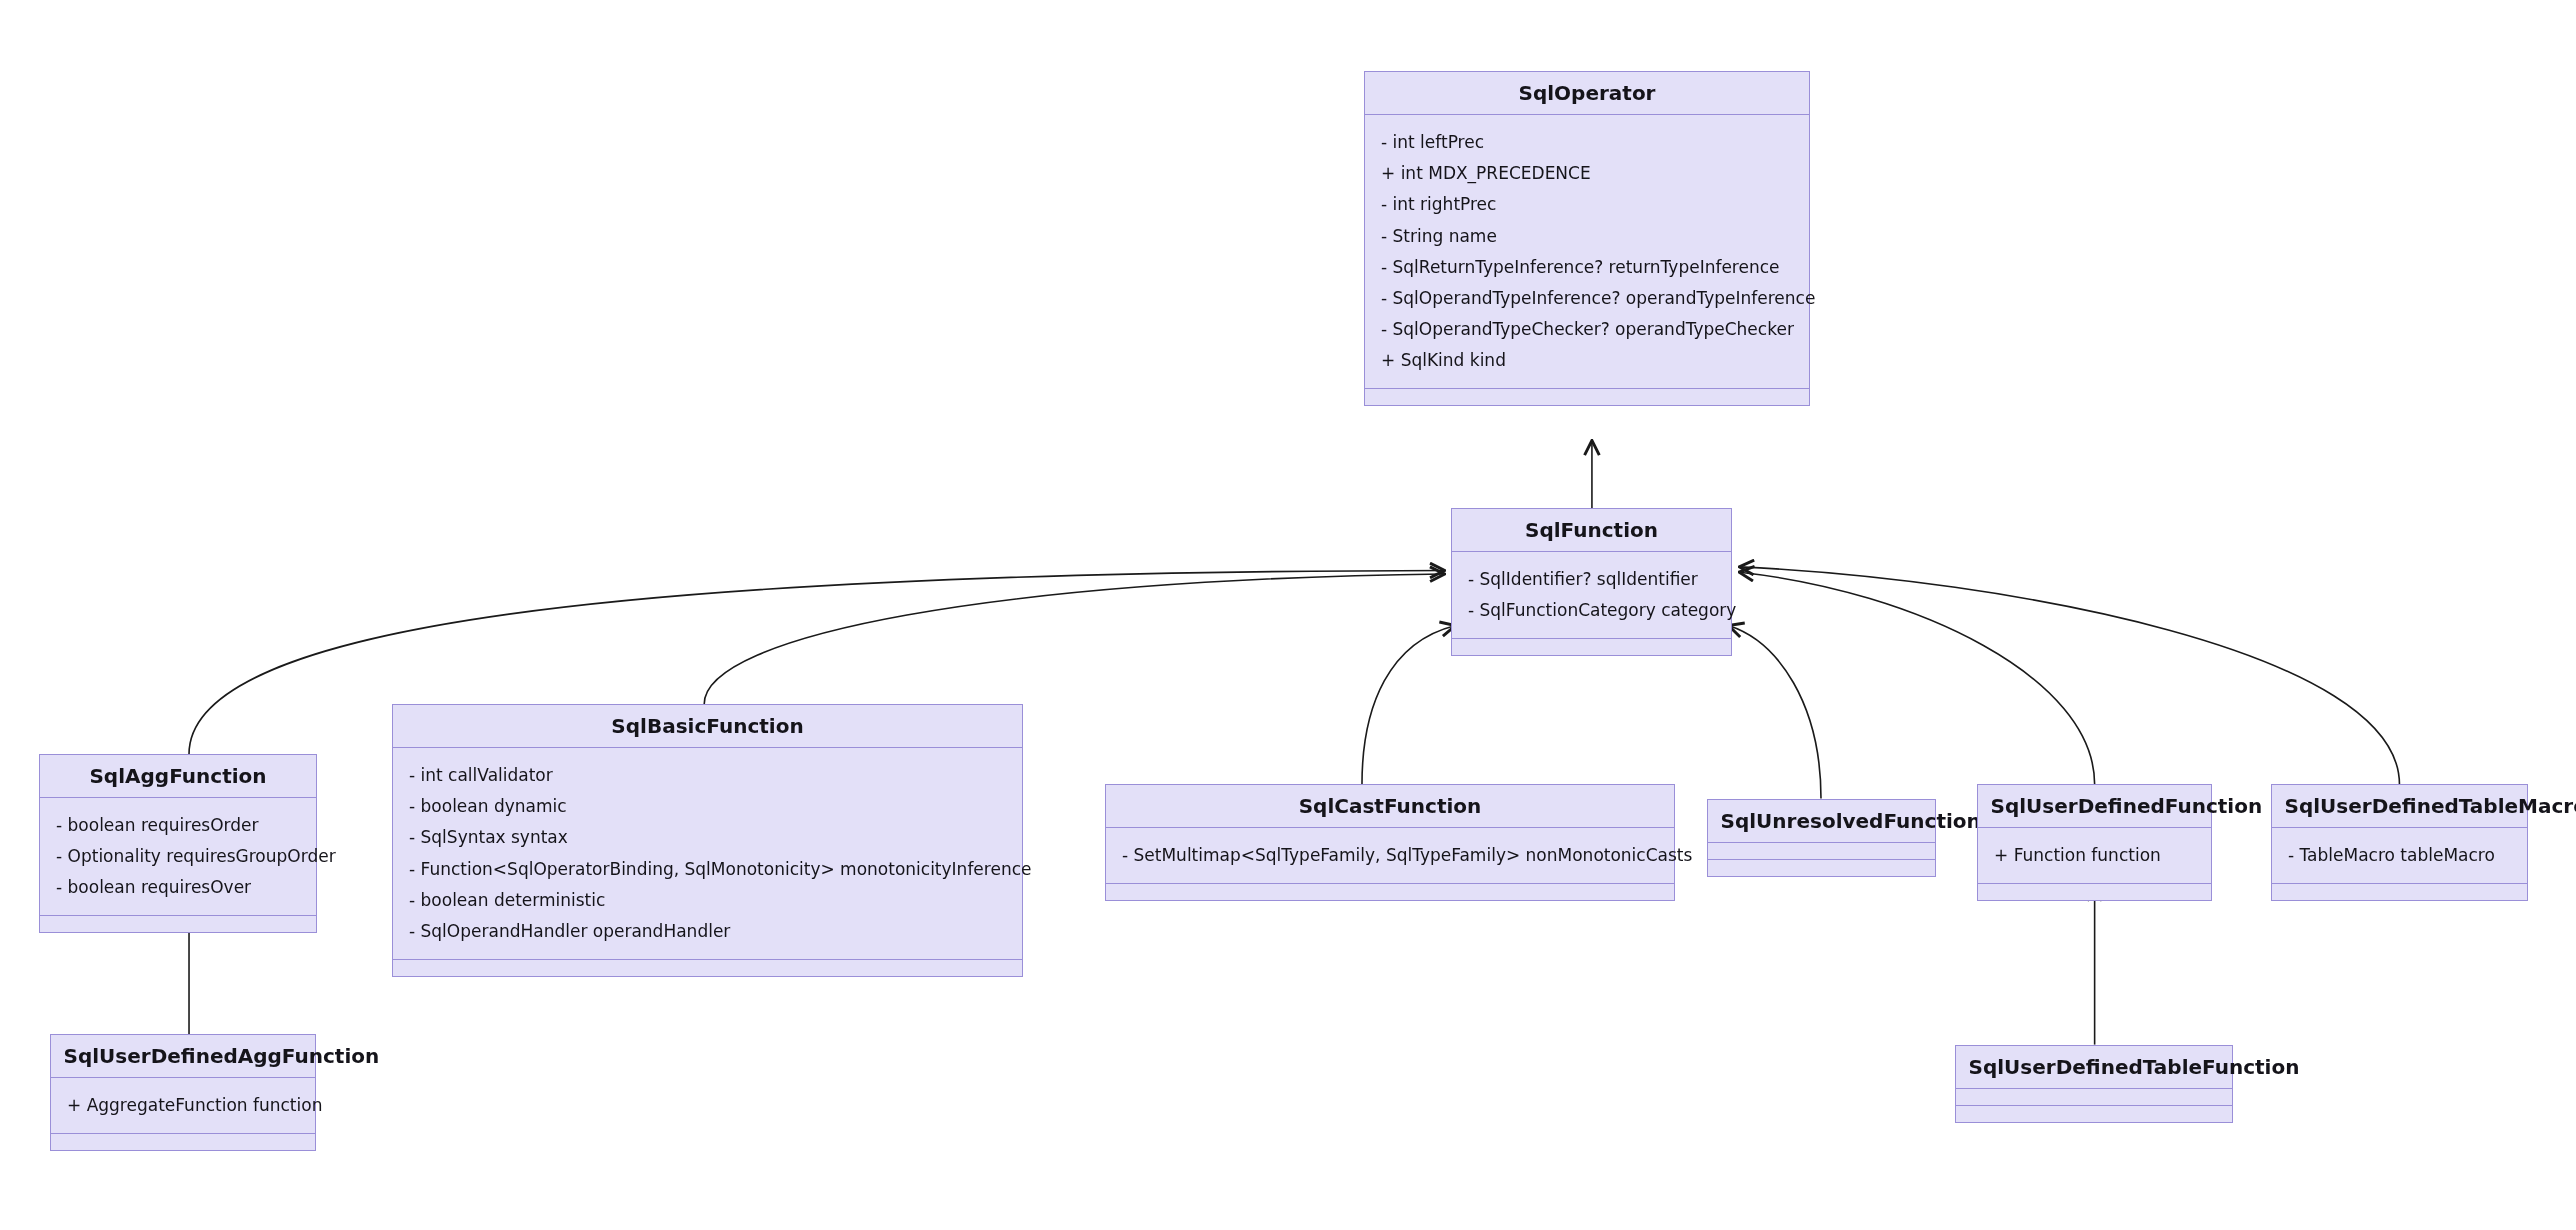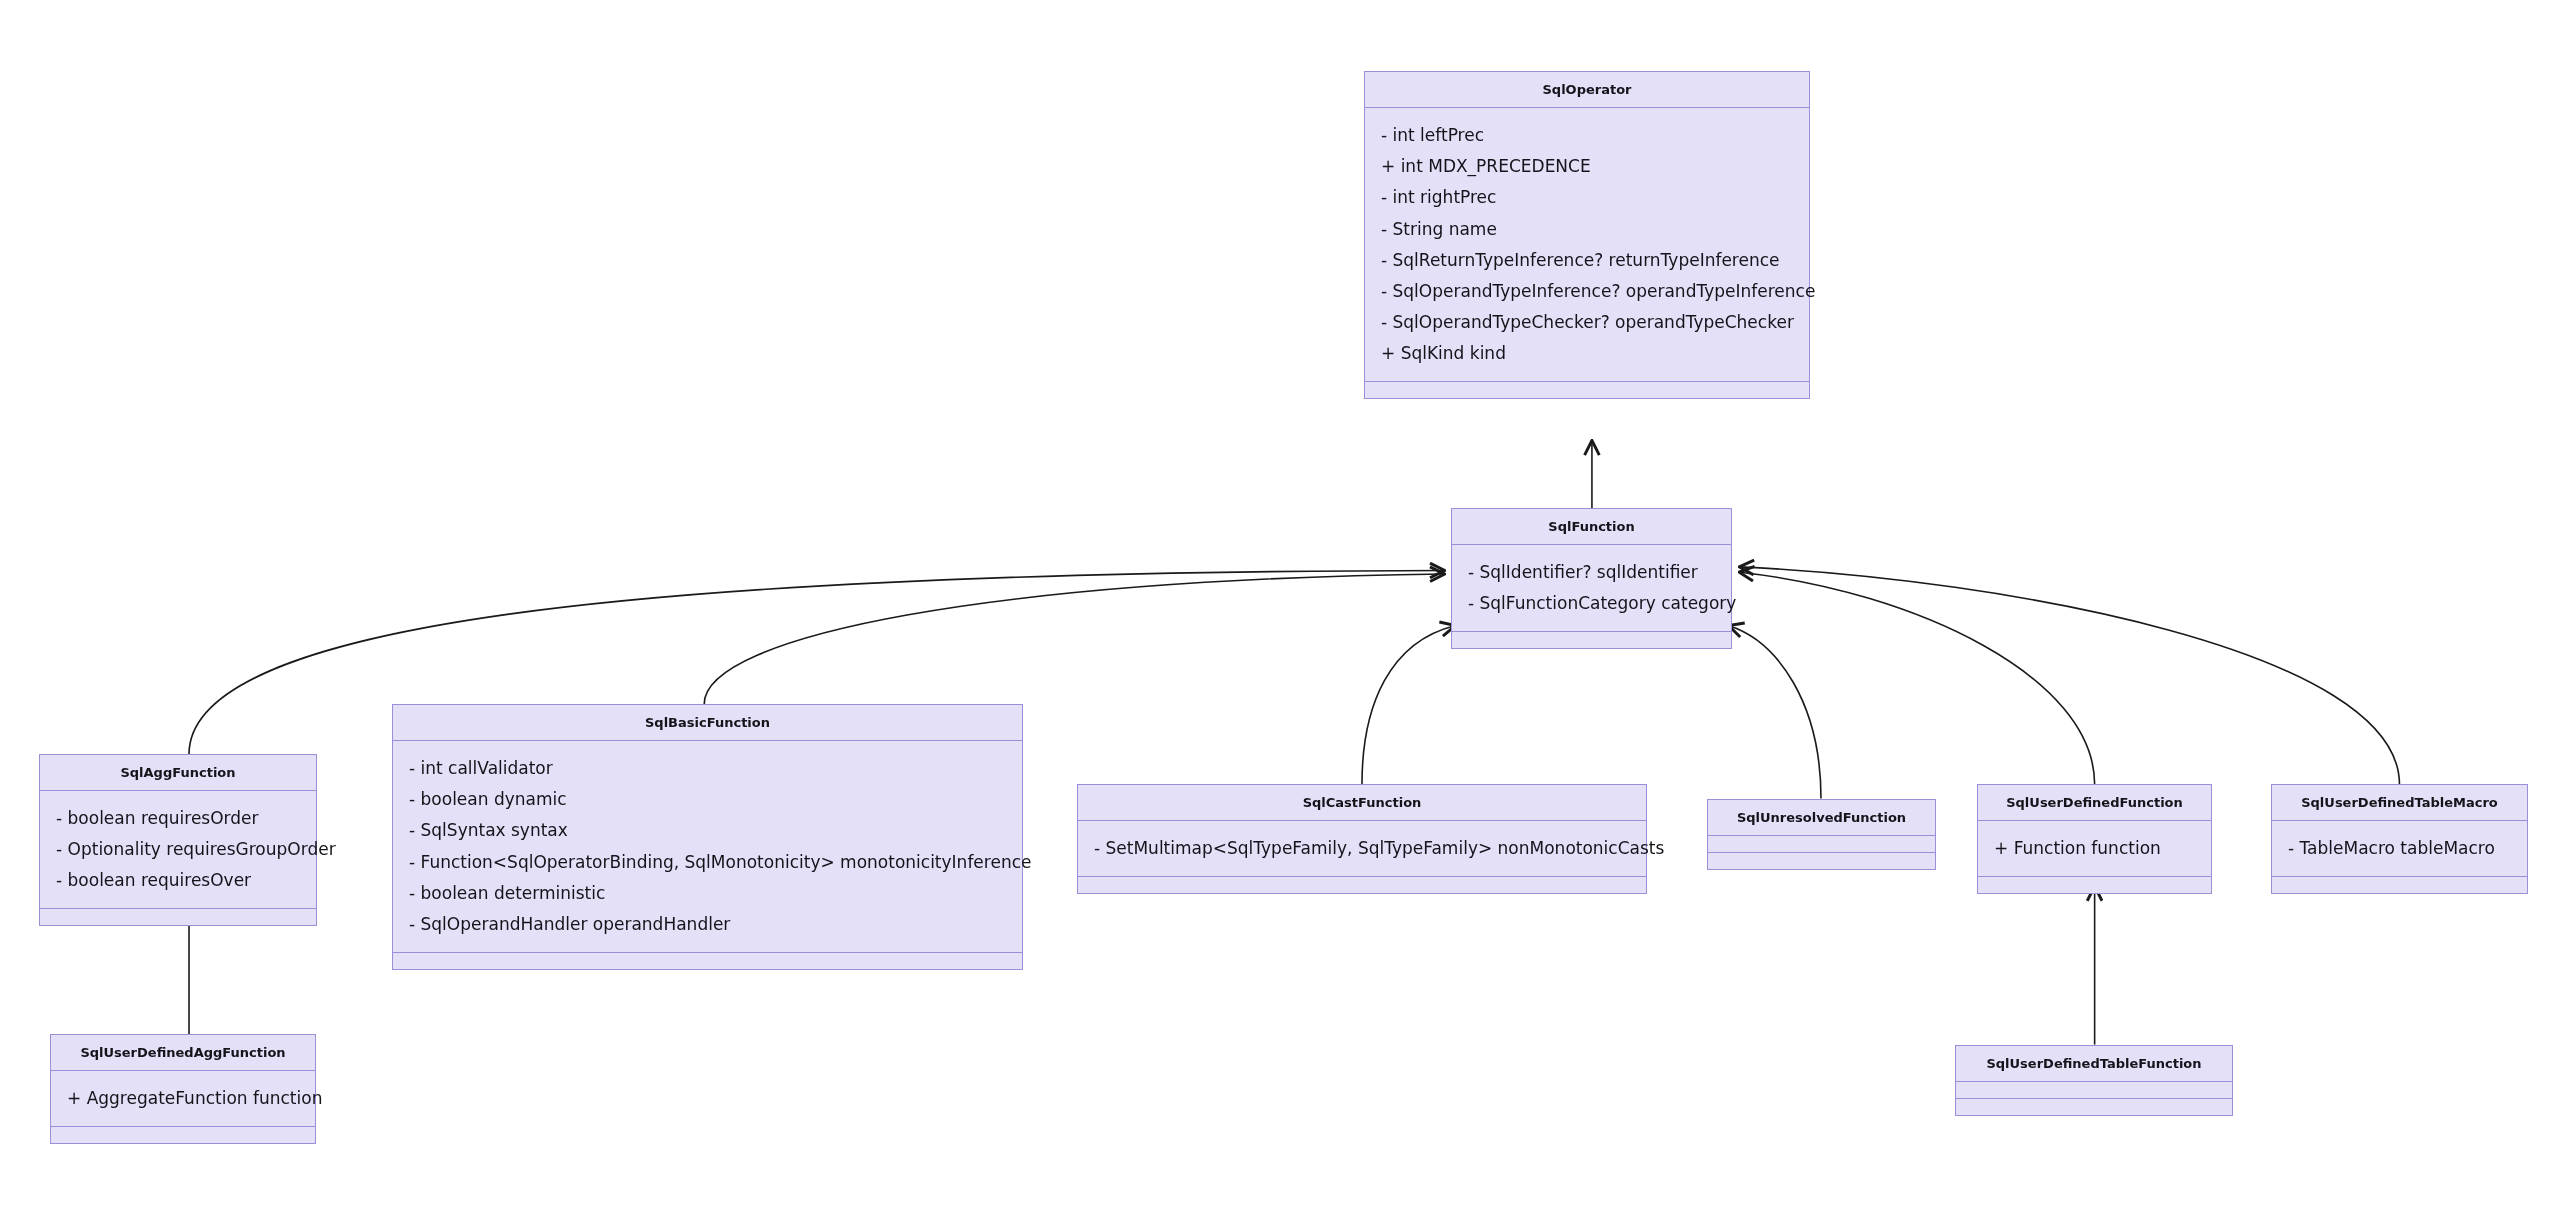"SqlOperator" .uml-title { font-size: 13px -> 20px }
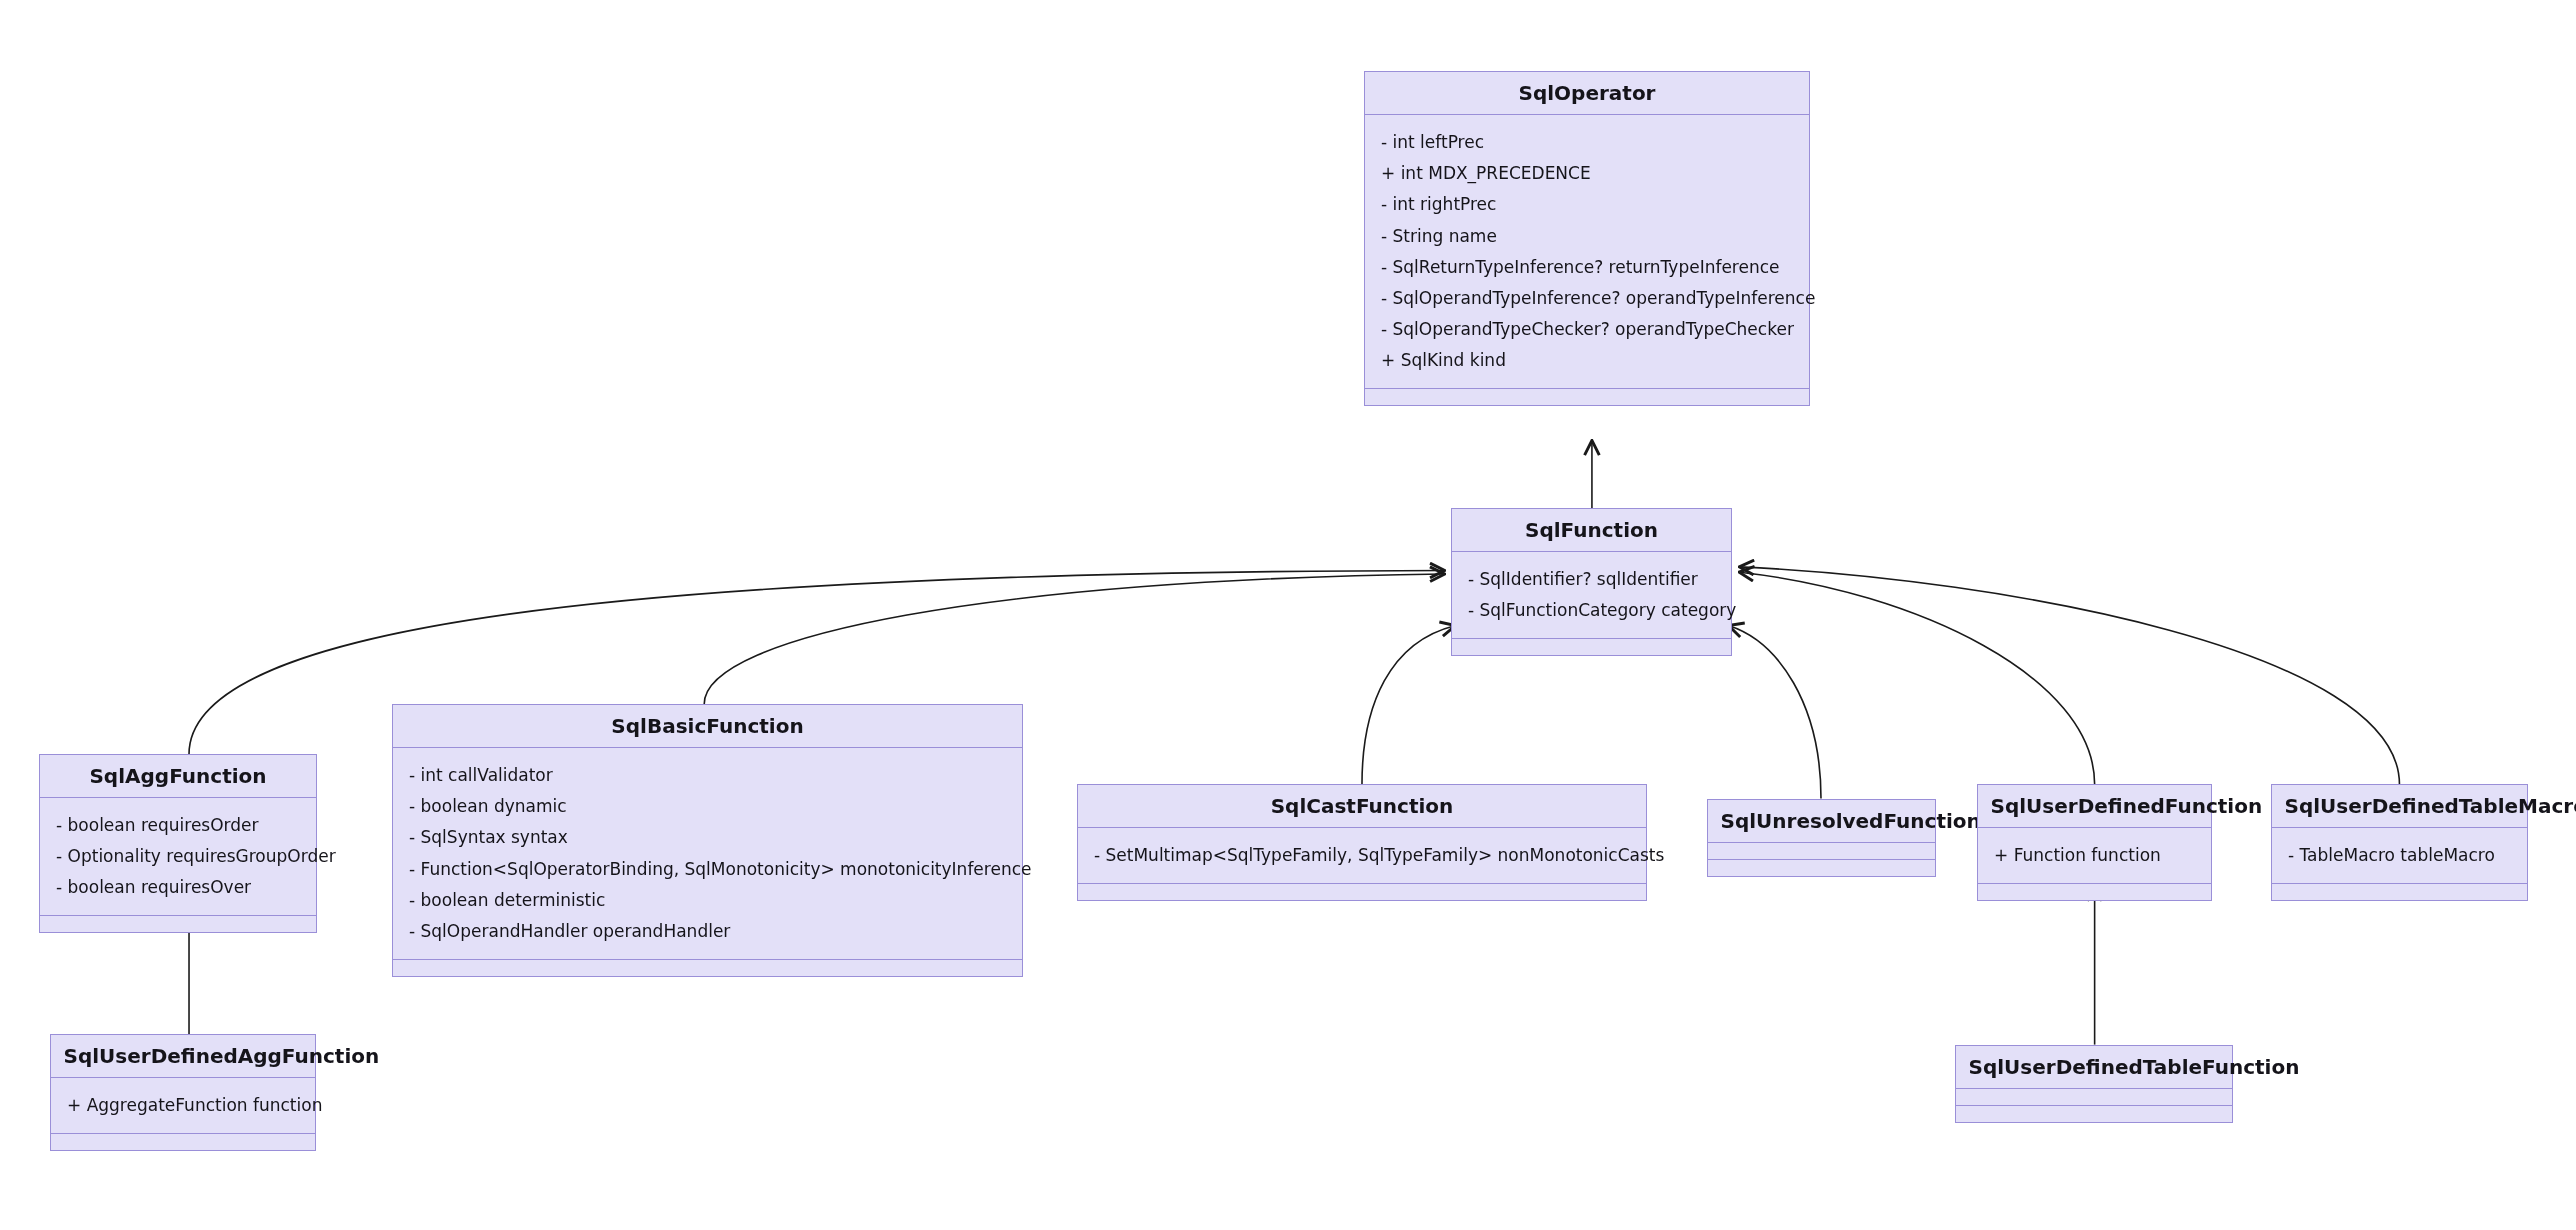"SqlCastFunction" div.uml-class { left: 1077px -> 1105px }
